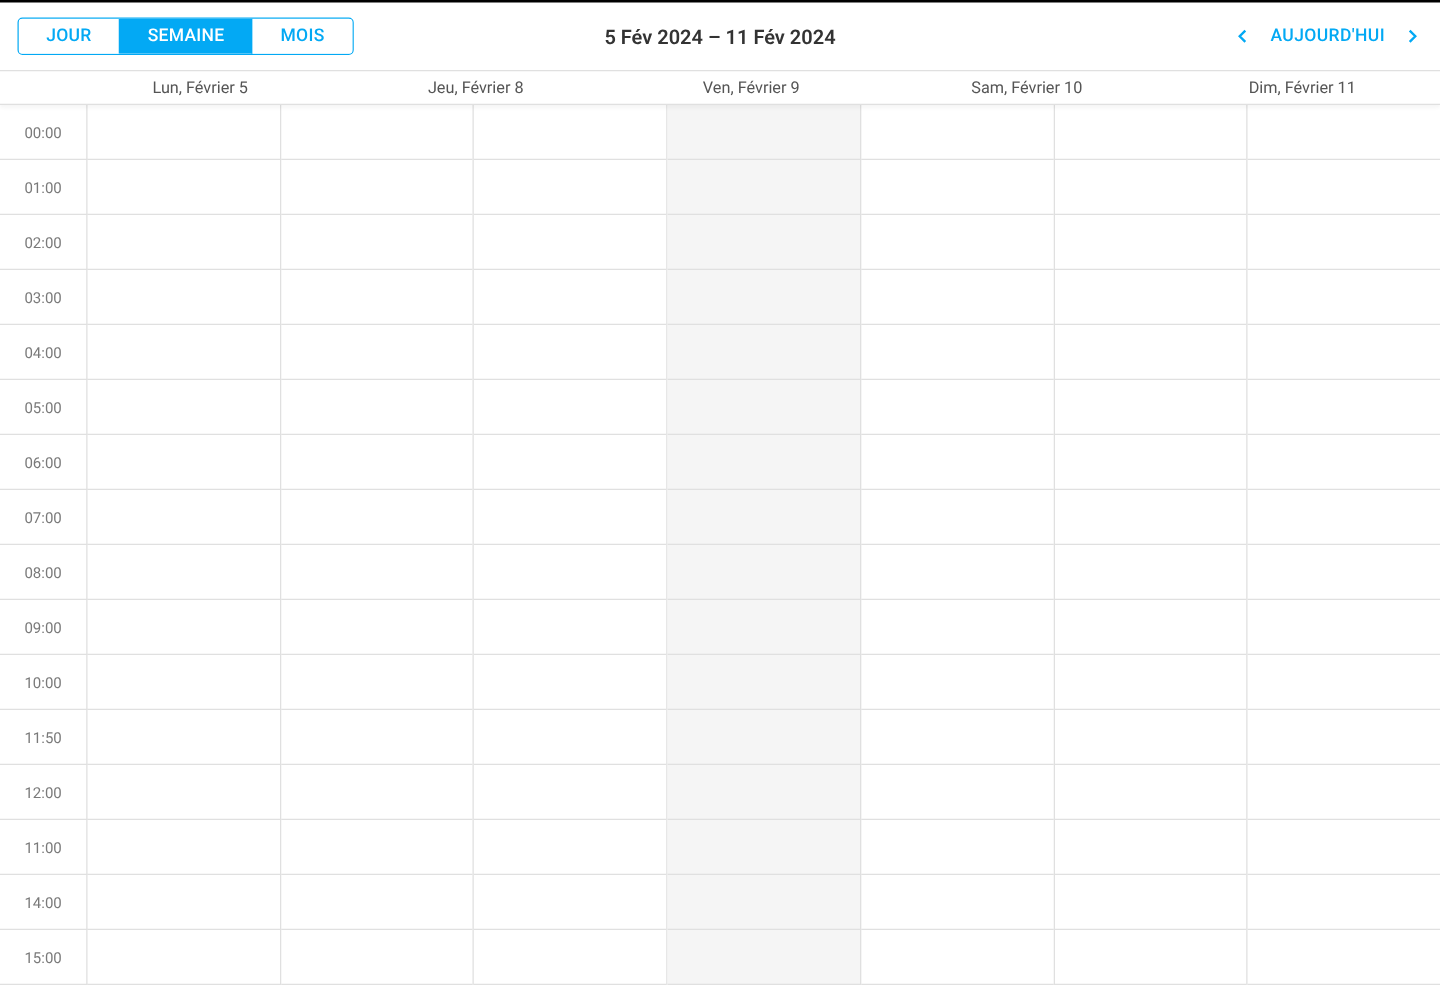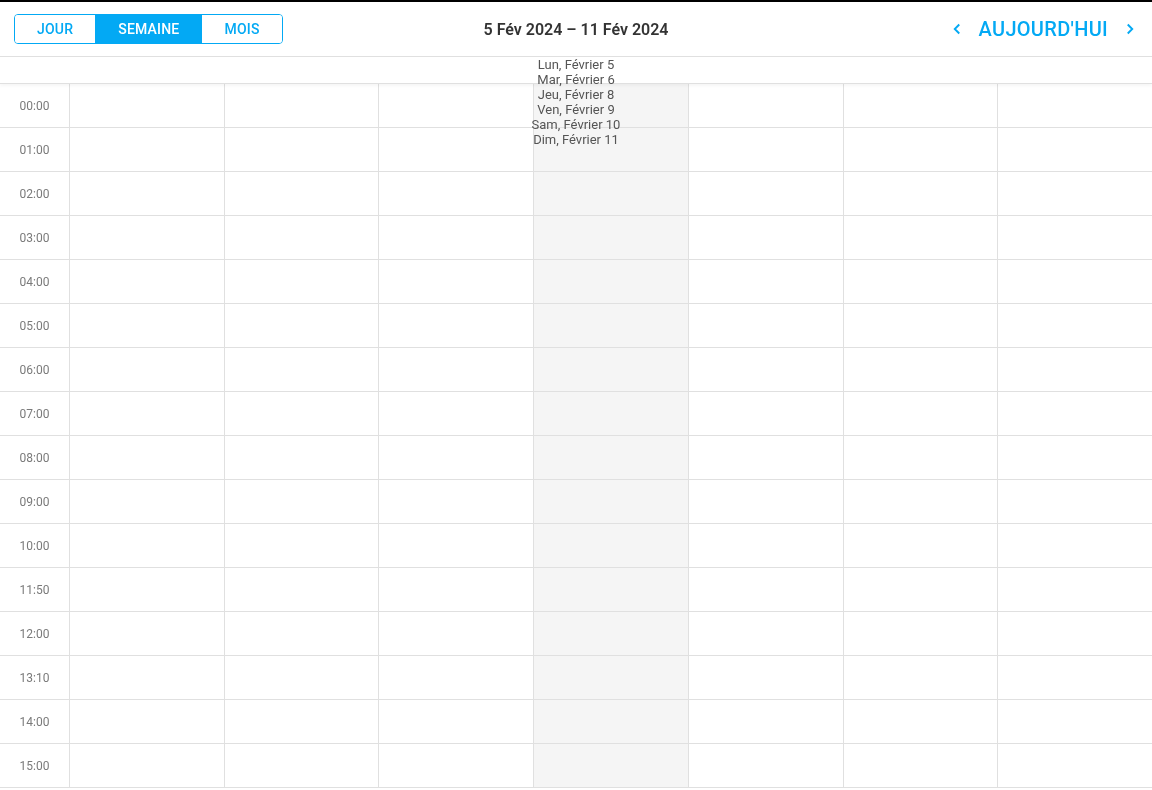"AUJOURD'HUI" .nav .today { font-size: 20px -> 14px }
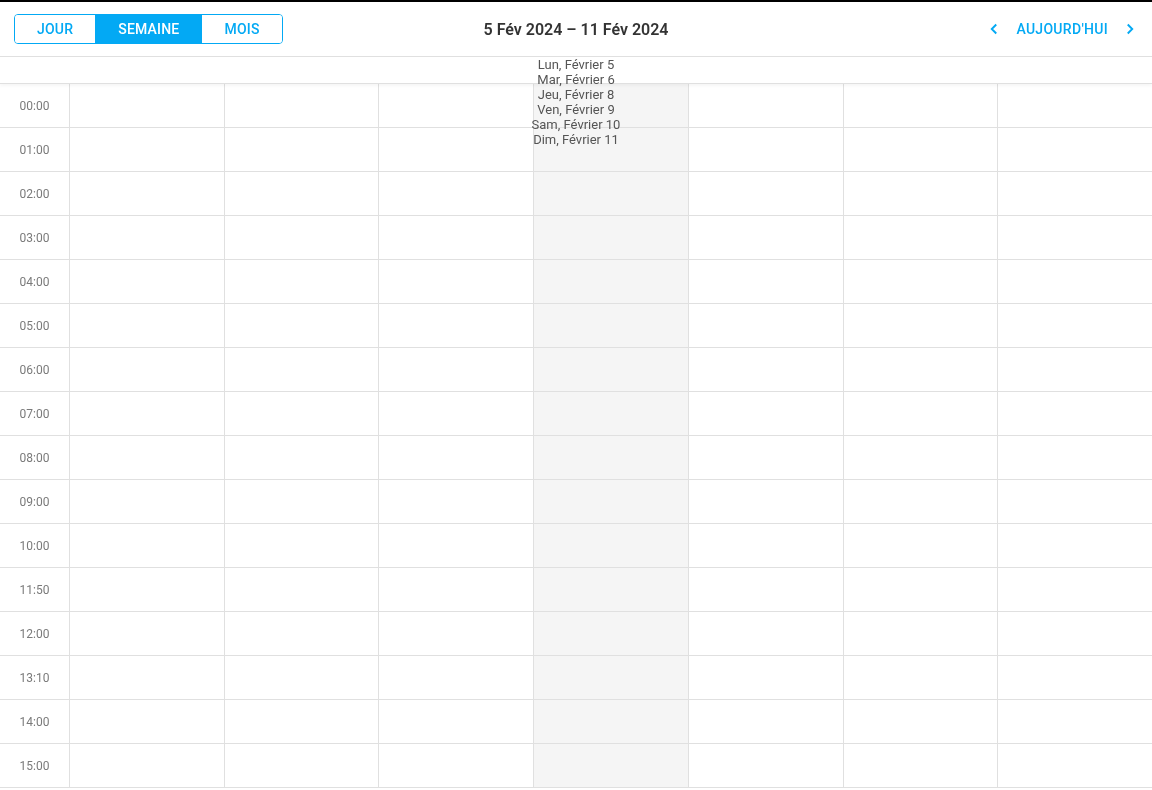"Lun, Février 5" .day-header { flex-direction: column -> none }
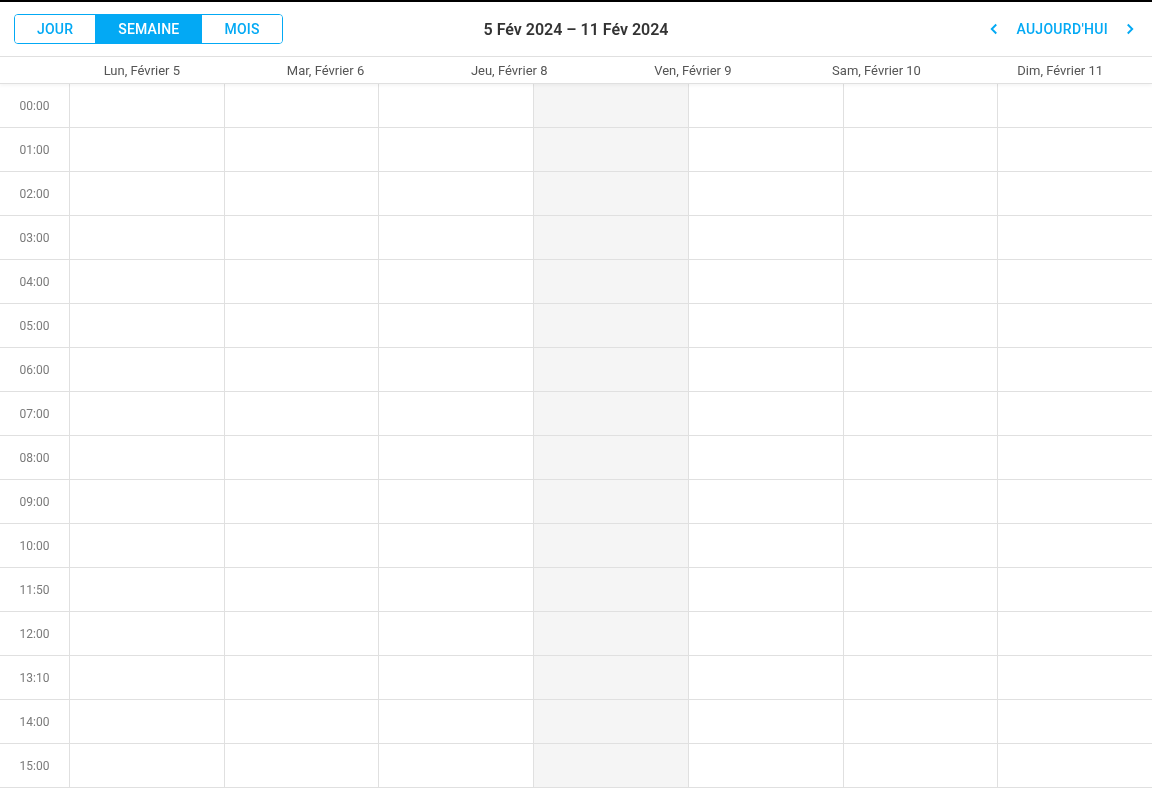"Mar, Février 6" div.day-col { html: <div>Mar, Février 6</div> -> none }
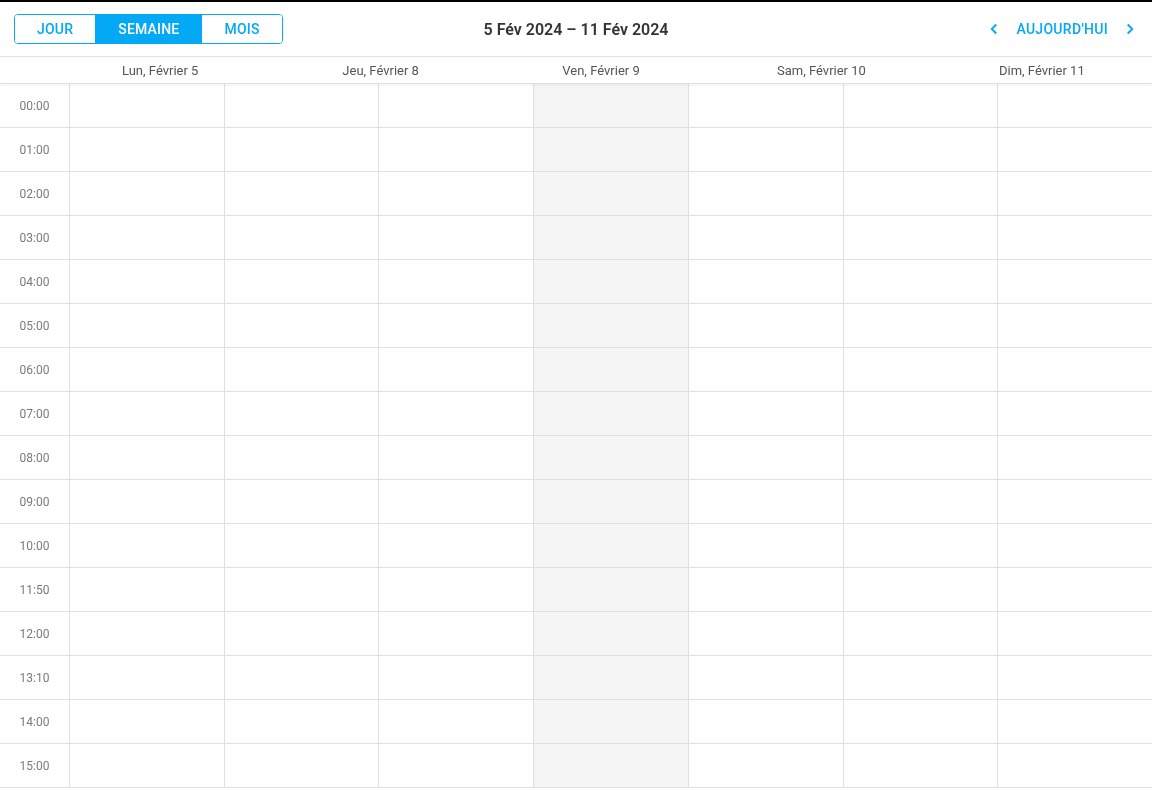"13:10" div.time-slot { text: 13:10 -> 11:00 }
